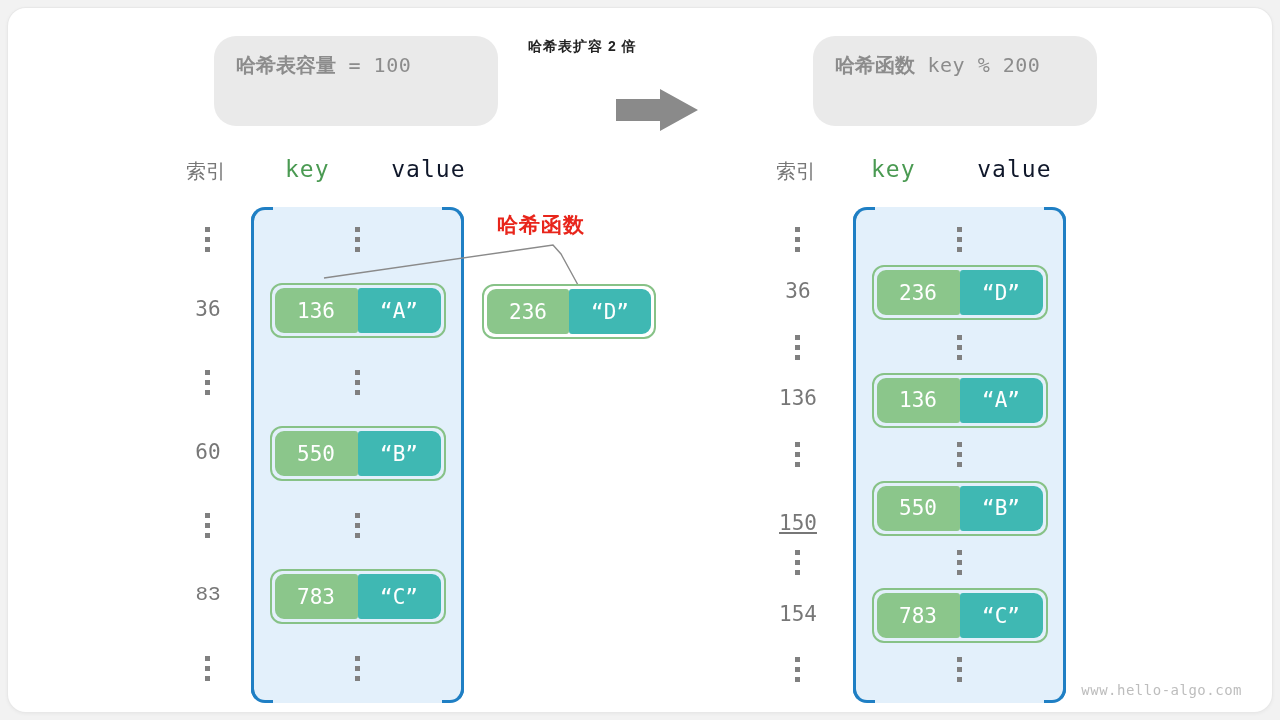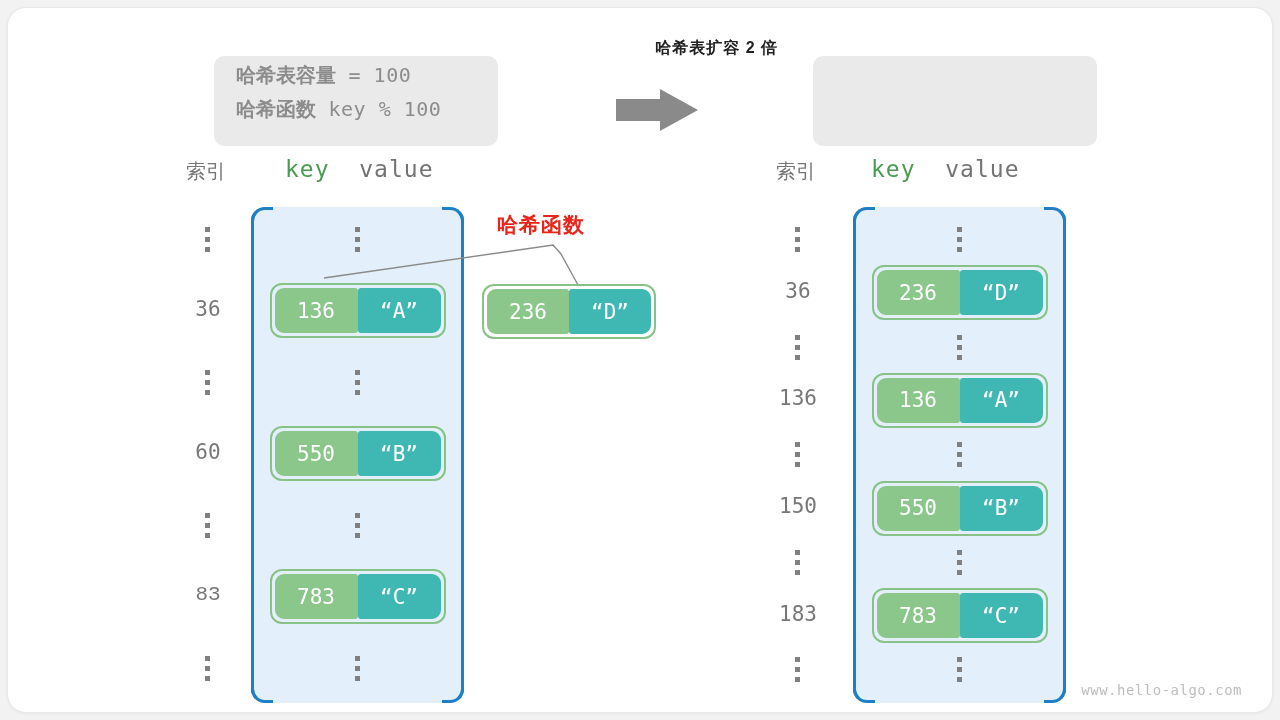"哈希表扩容 2 倍" #caption { font-size: 16px -> 14px; text-align: right -> left }
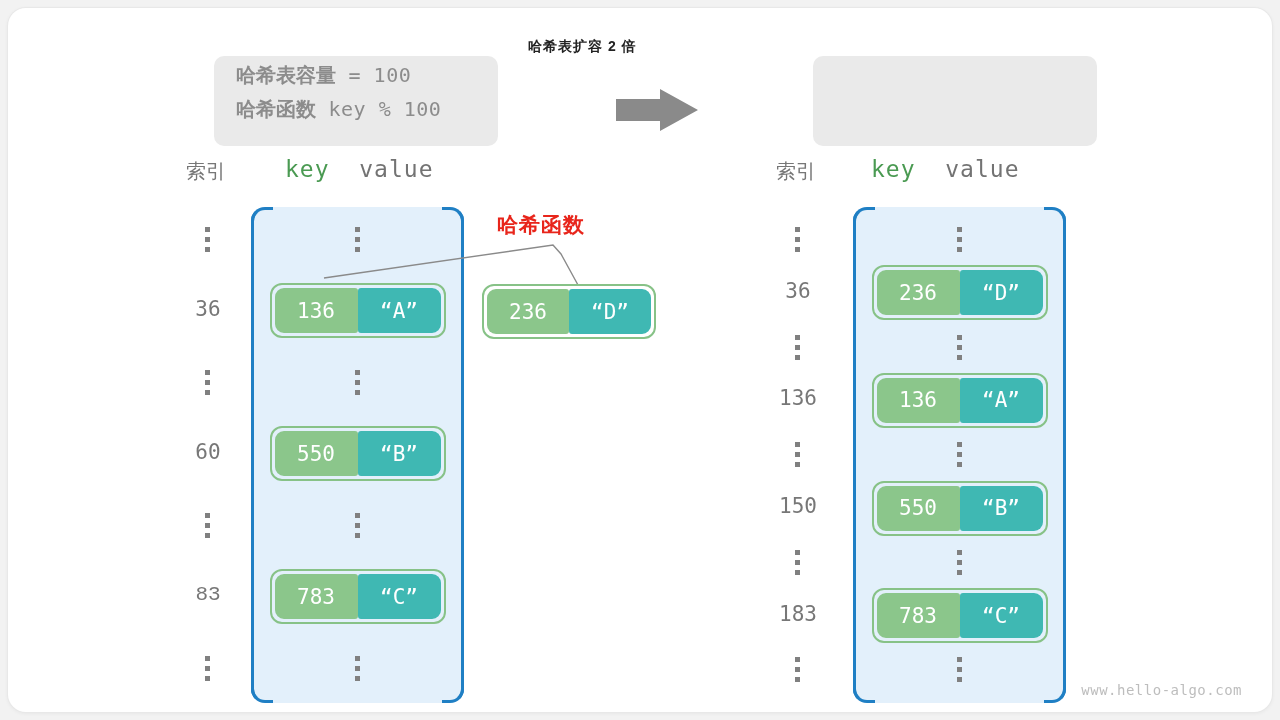"哈希表容量 = 100" .infobox { border-radius: 10px -> 22px; margin-top: 20px -> none; padding: 2px 22px 16px 22px -> 12px 22px 16px 22px }
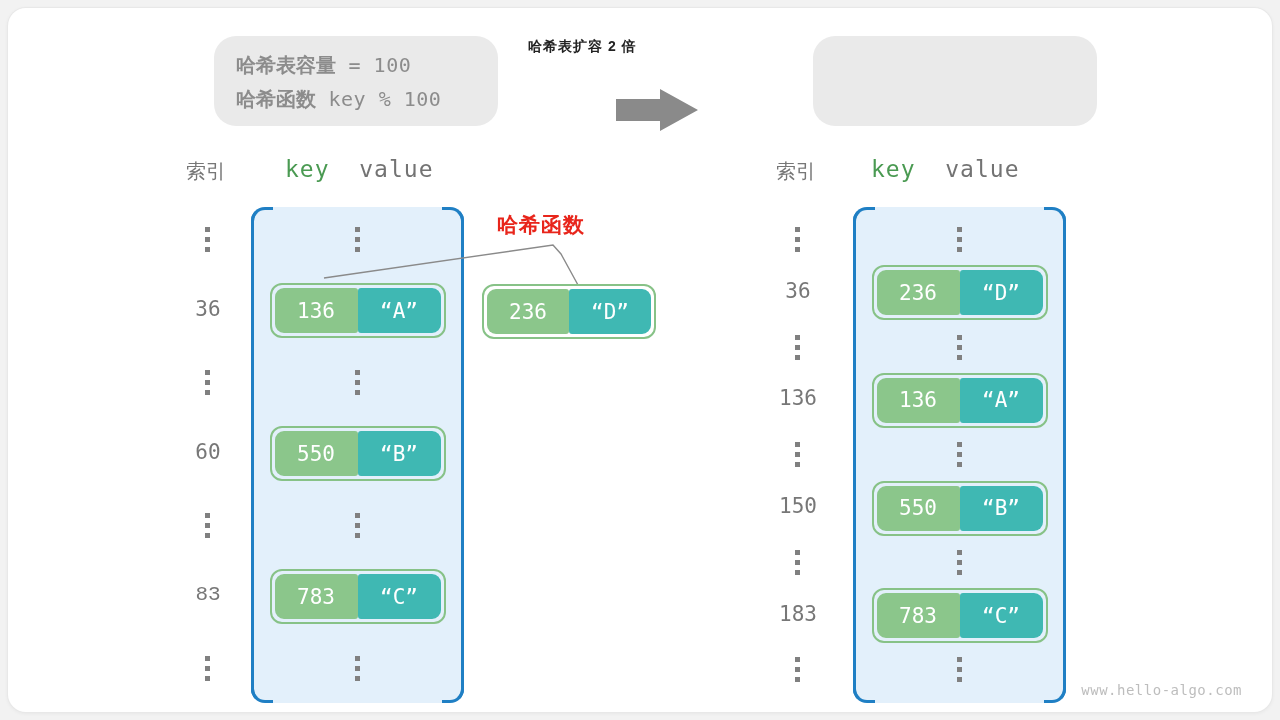"哈希函数 key % 200" div.infoline { html: none -> <div><b>哈希函数</b><span> key % 200</span></div> }
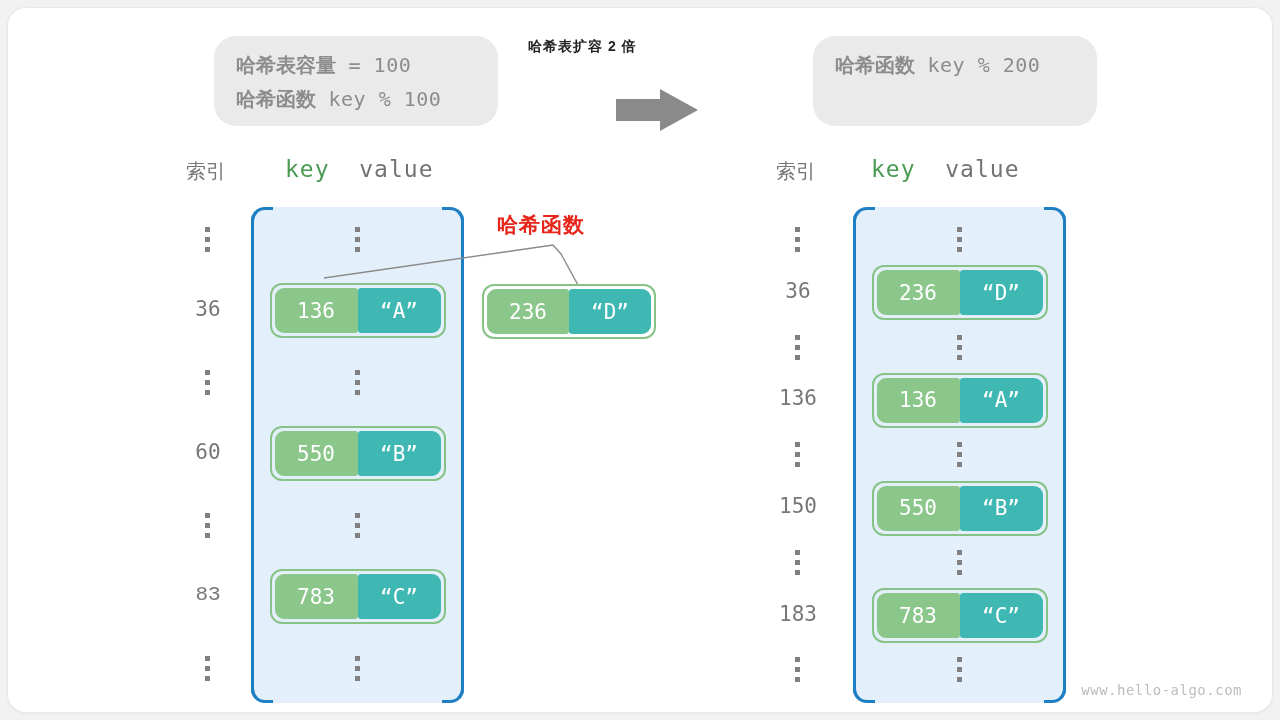"哈希函数 key % 100" div.infoline { html: <div><b>哈希函数</b><span> key % 100</span></div> -> none }
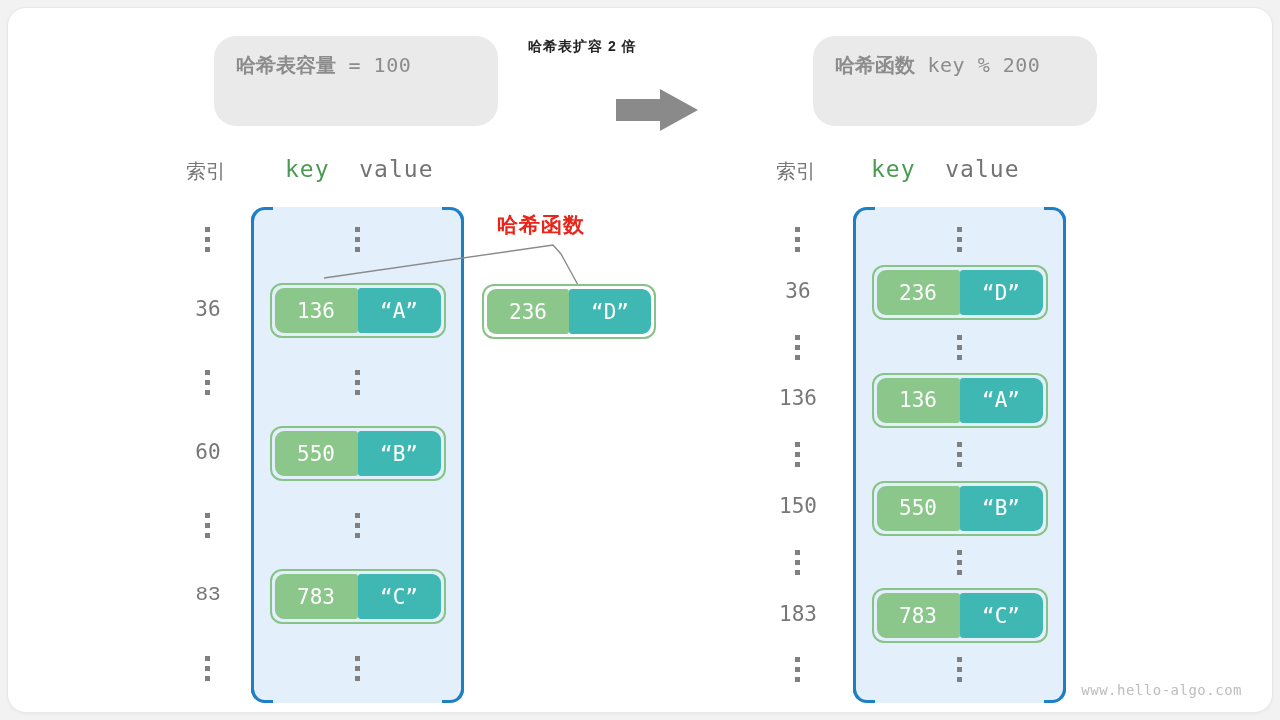"value" .kw-val { color: #737373 -> #0f172a; margin-left: none -> 32px }
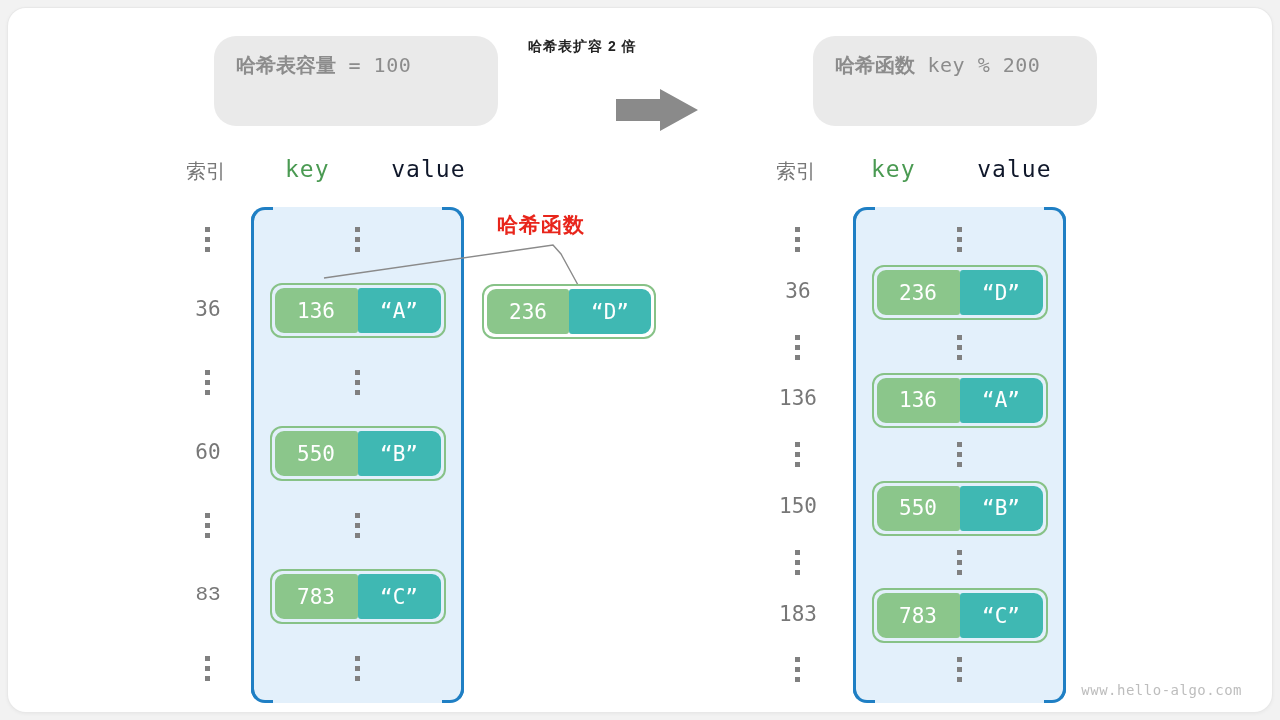"150" div.idx-label { text-decoration: none -> underline; top: 486px -> 503px }
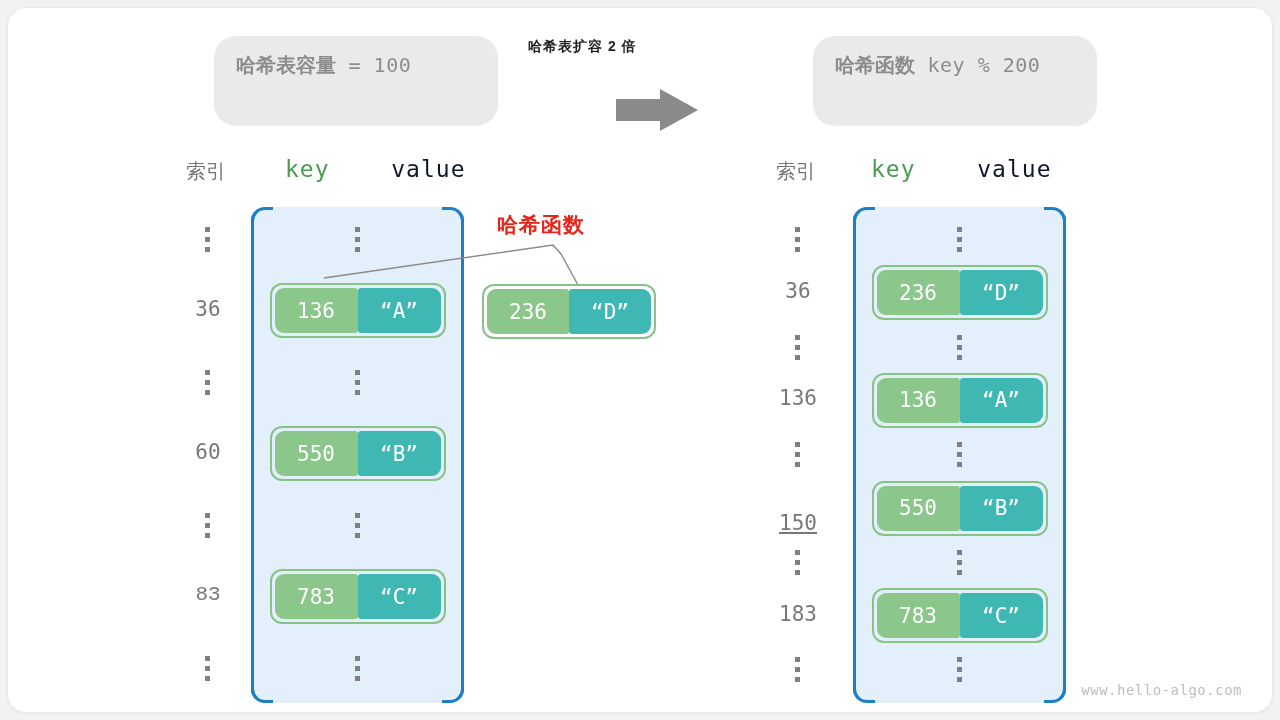"183" div.idx-label { text: 183 -> 154 }
